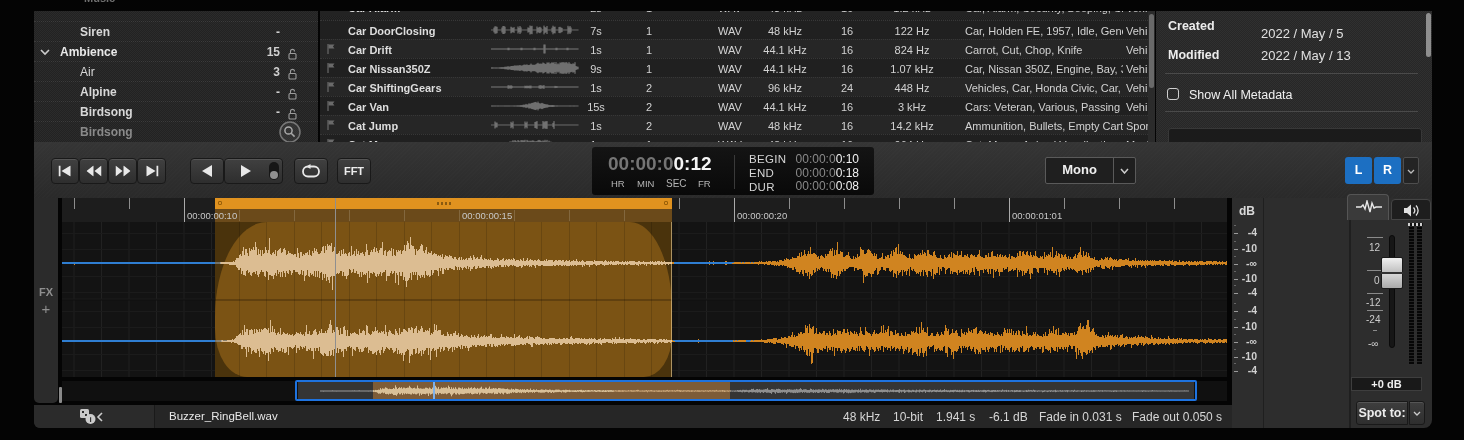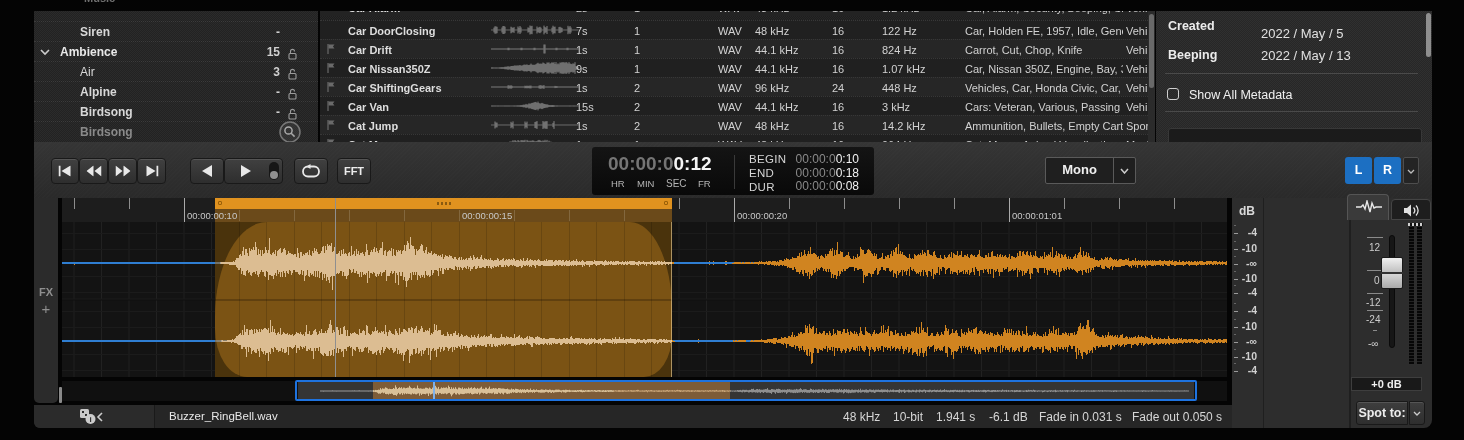"7s" .c.r { text-align: left -> center }
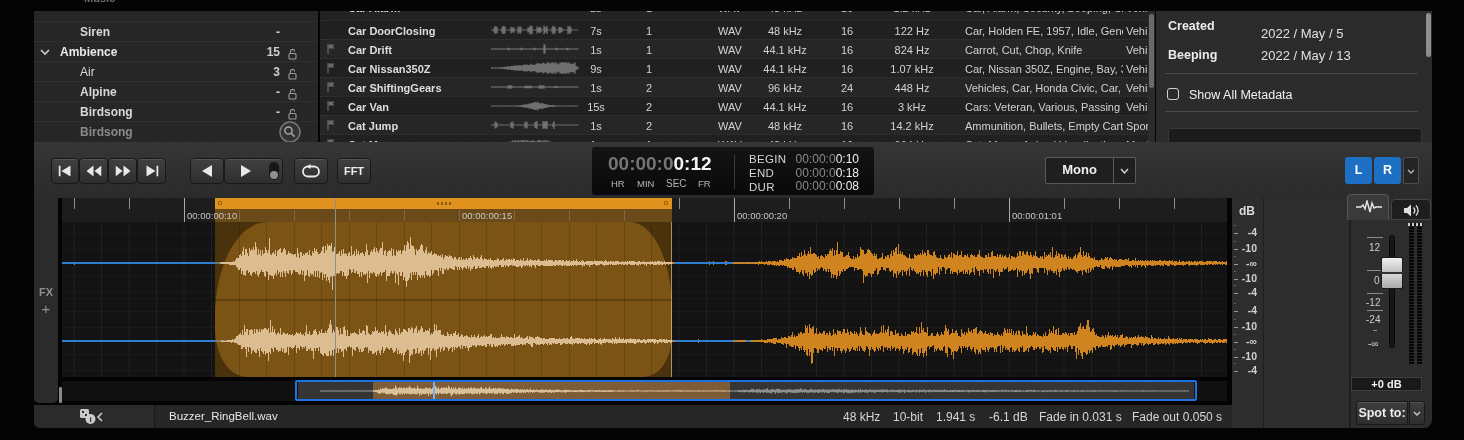"Beeping" div { text: Beeping -> Modified }
